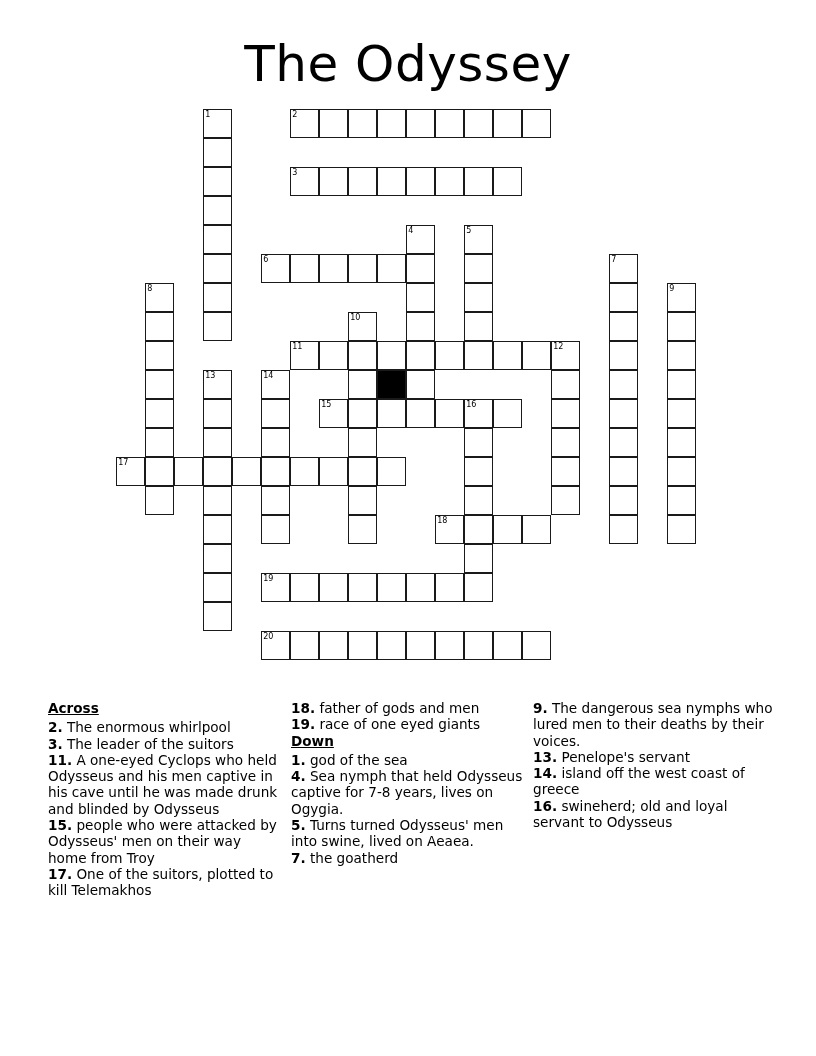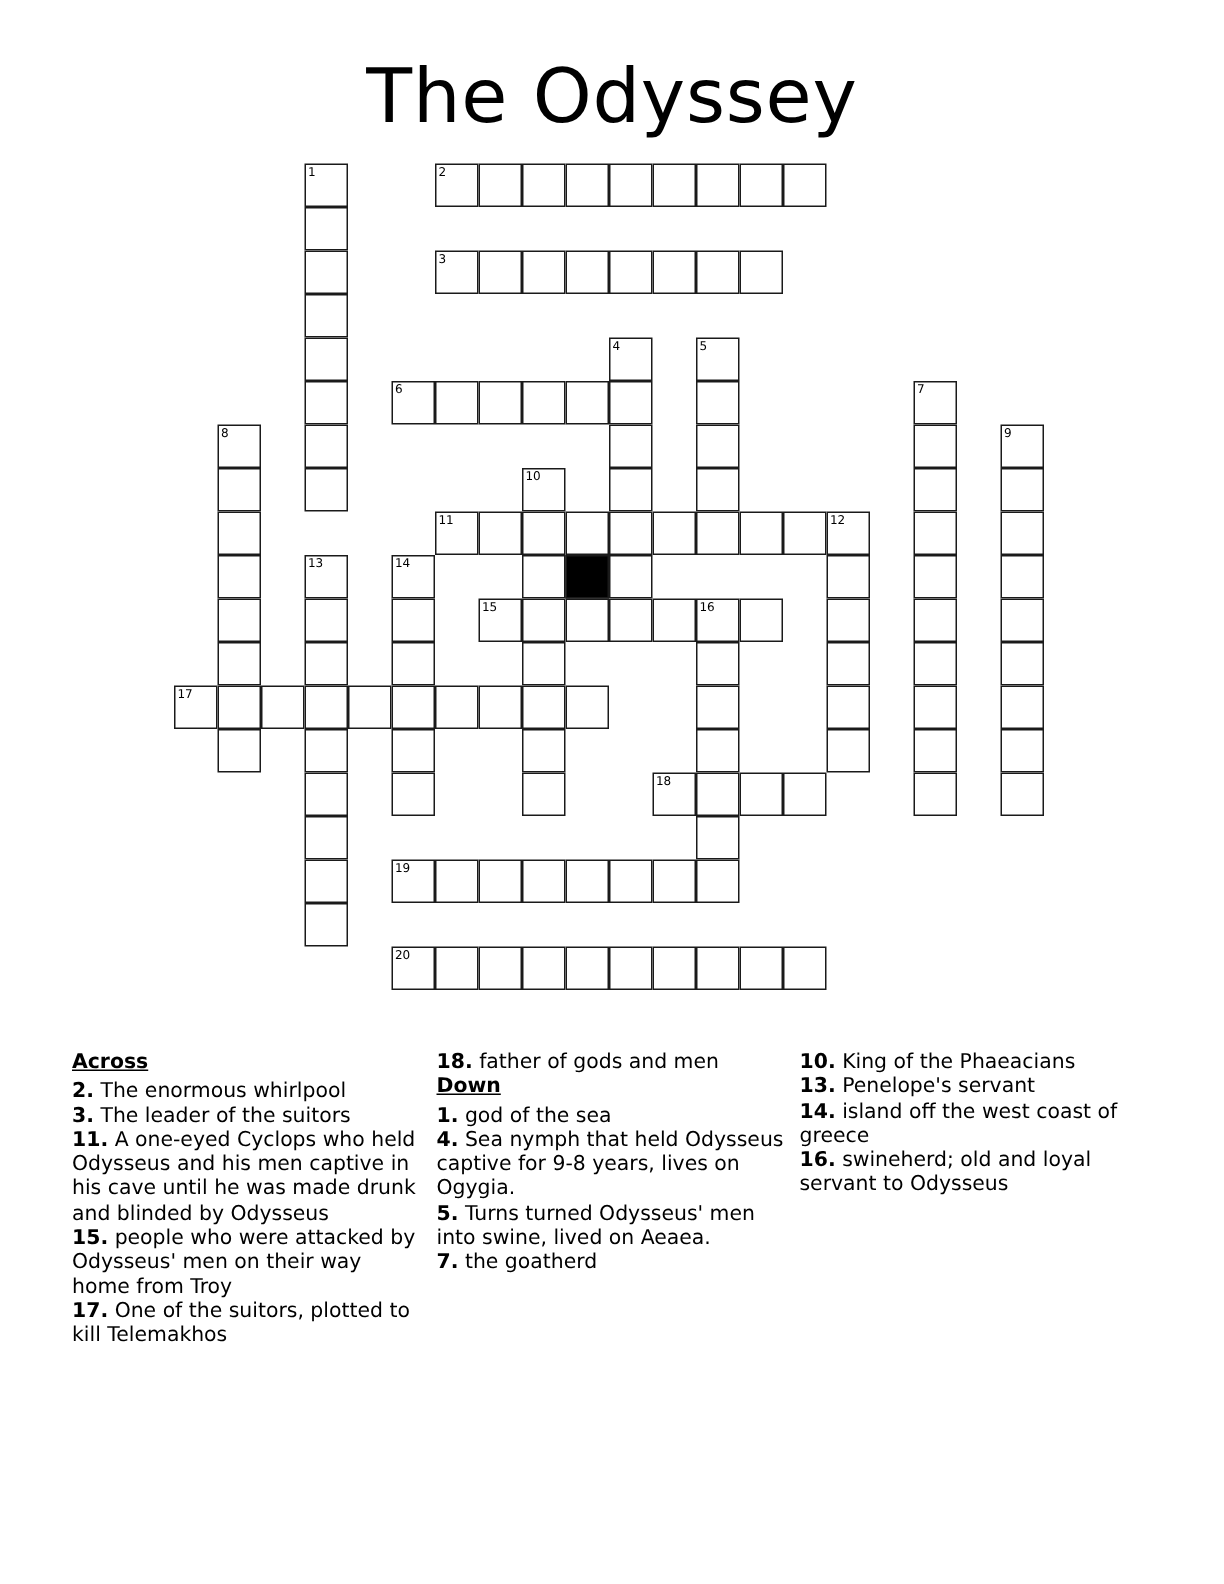"9. The dangerous sea nymphs" span.clue { html: none -> <span><b>9.</b> <span>The dangerous sea nymphs who lured men to their deaths by their voices.</span></span> }
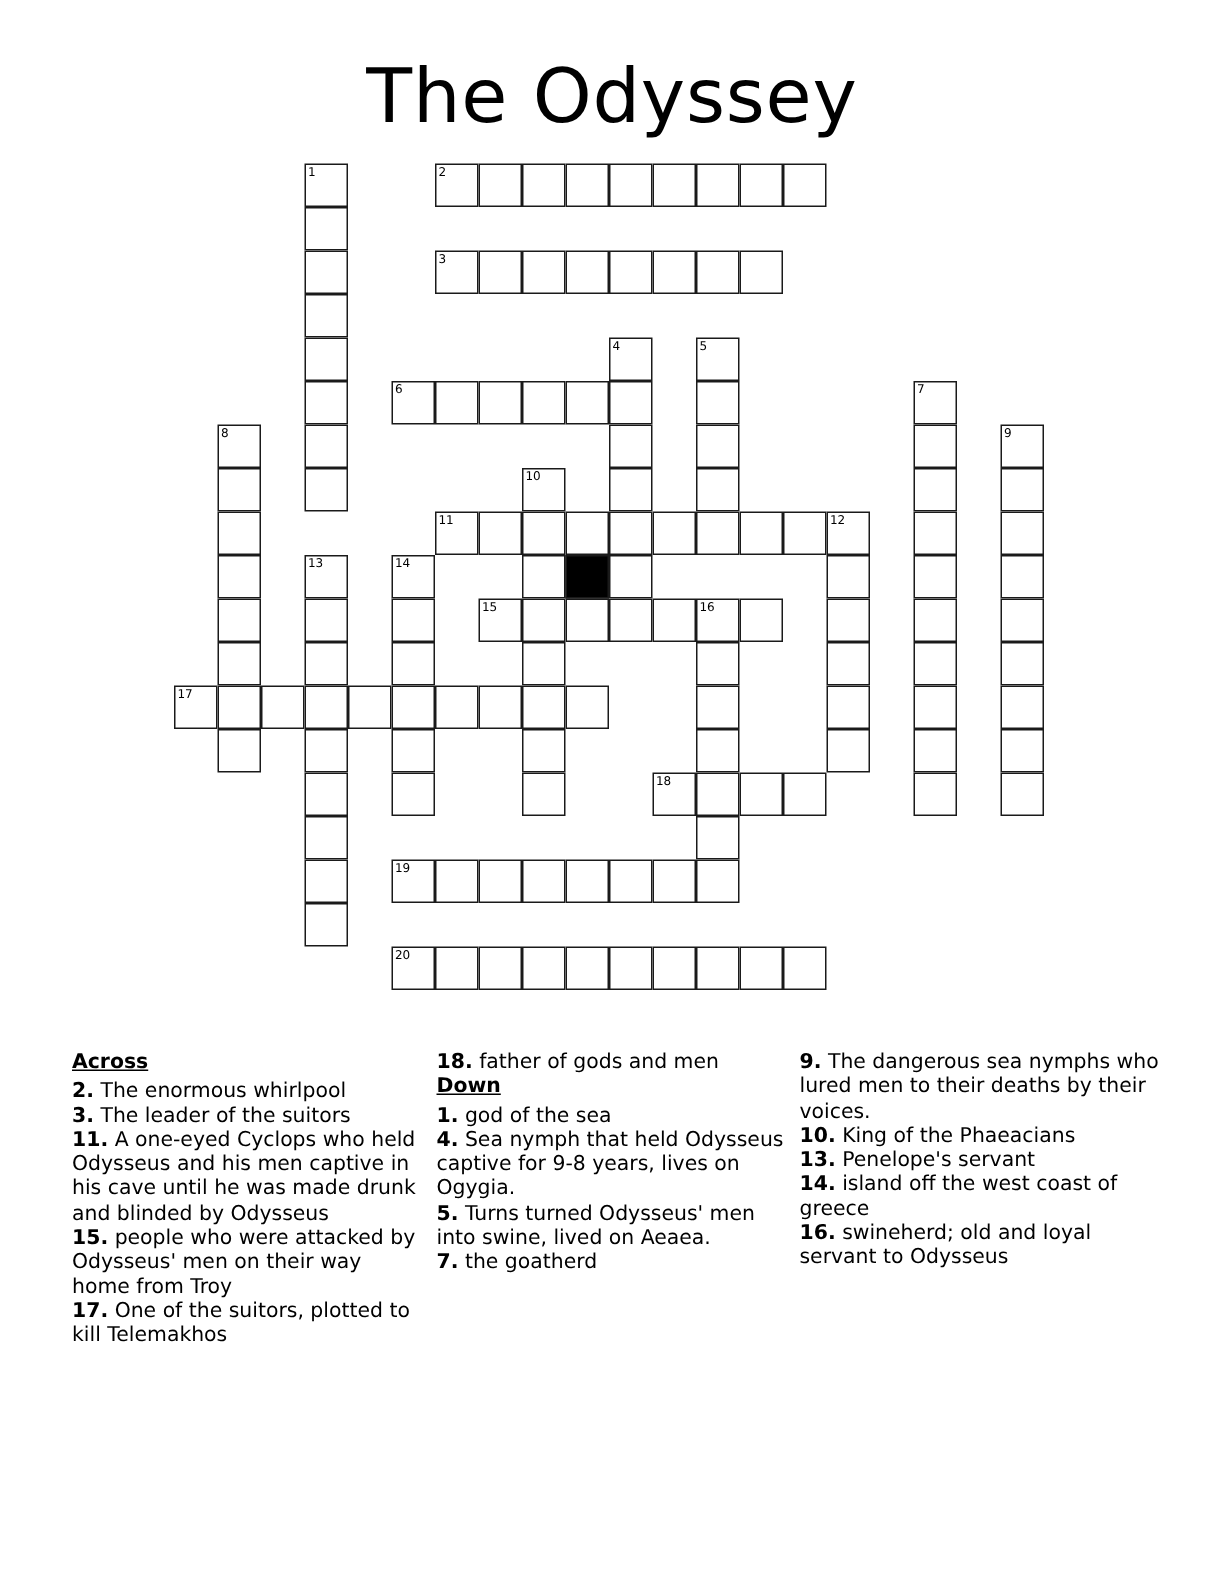"19. race of one eyed" span.clue { html: none -> <span><b>19.</b> <span>race of one eyed giants</span></span> }
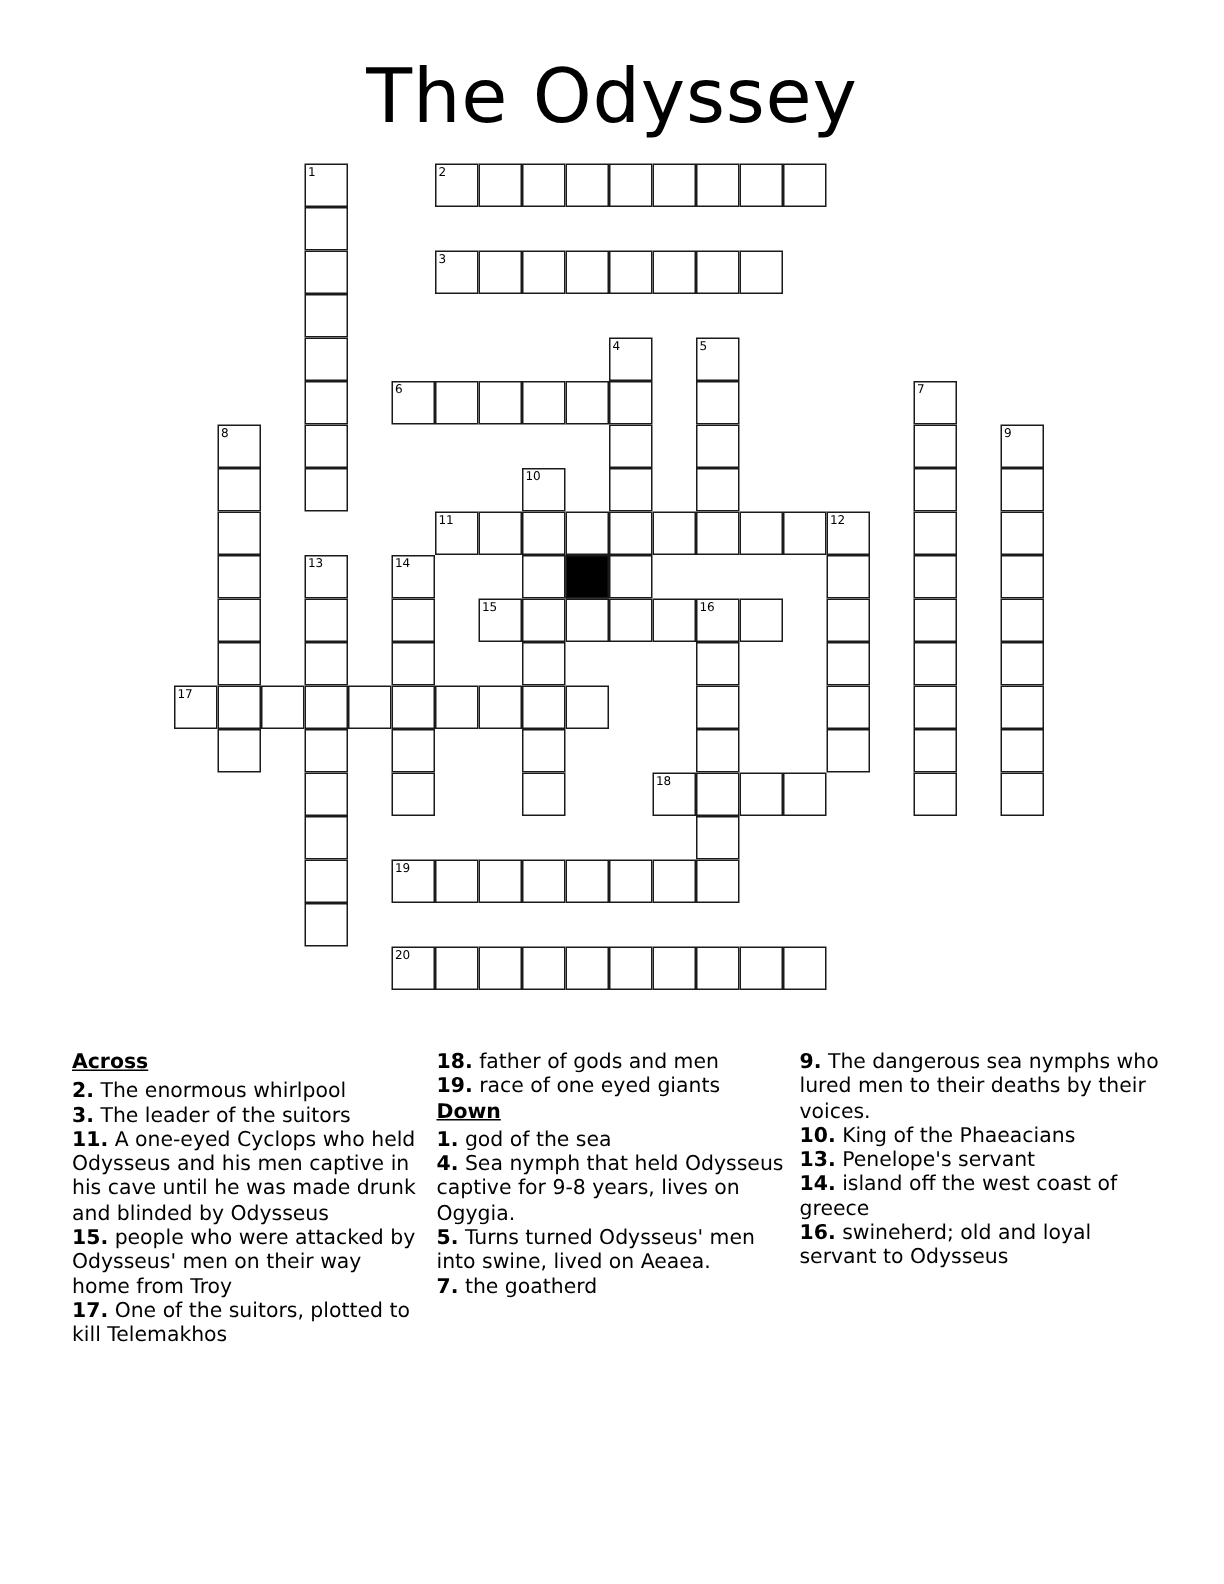"10. King of the Phaeacians" span.clue { html: <span><b>10.</b> <span>King of the Phaeacians</span></span> -> none }
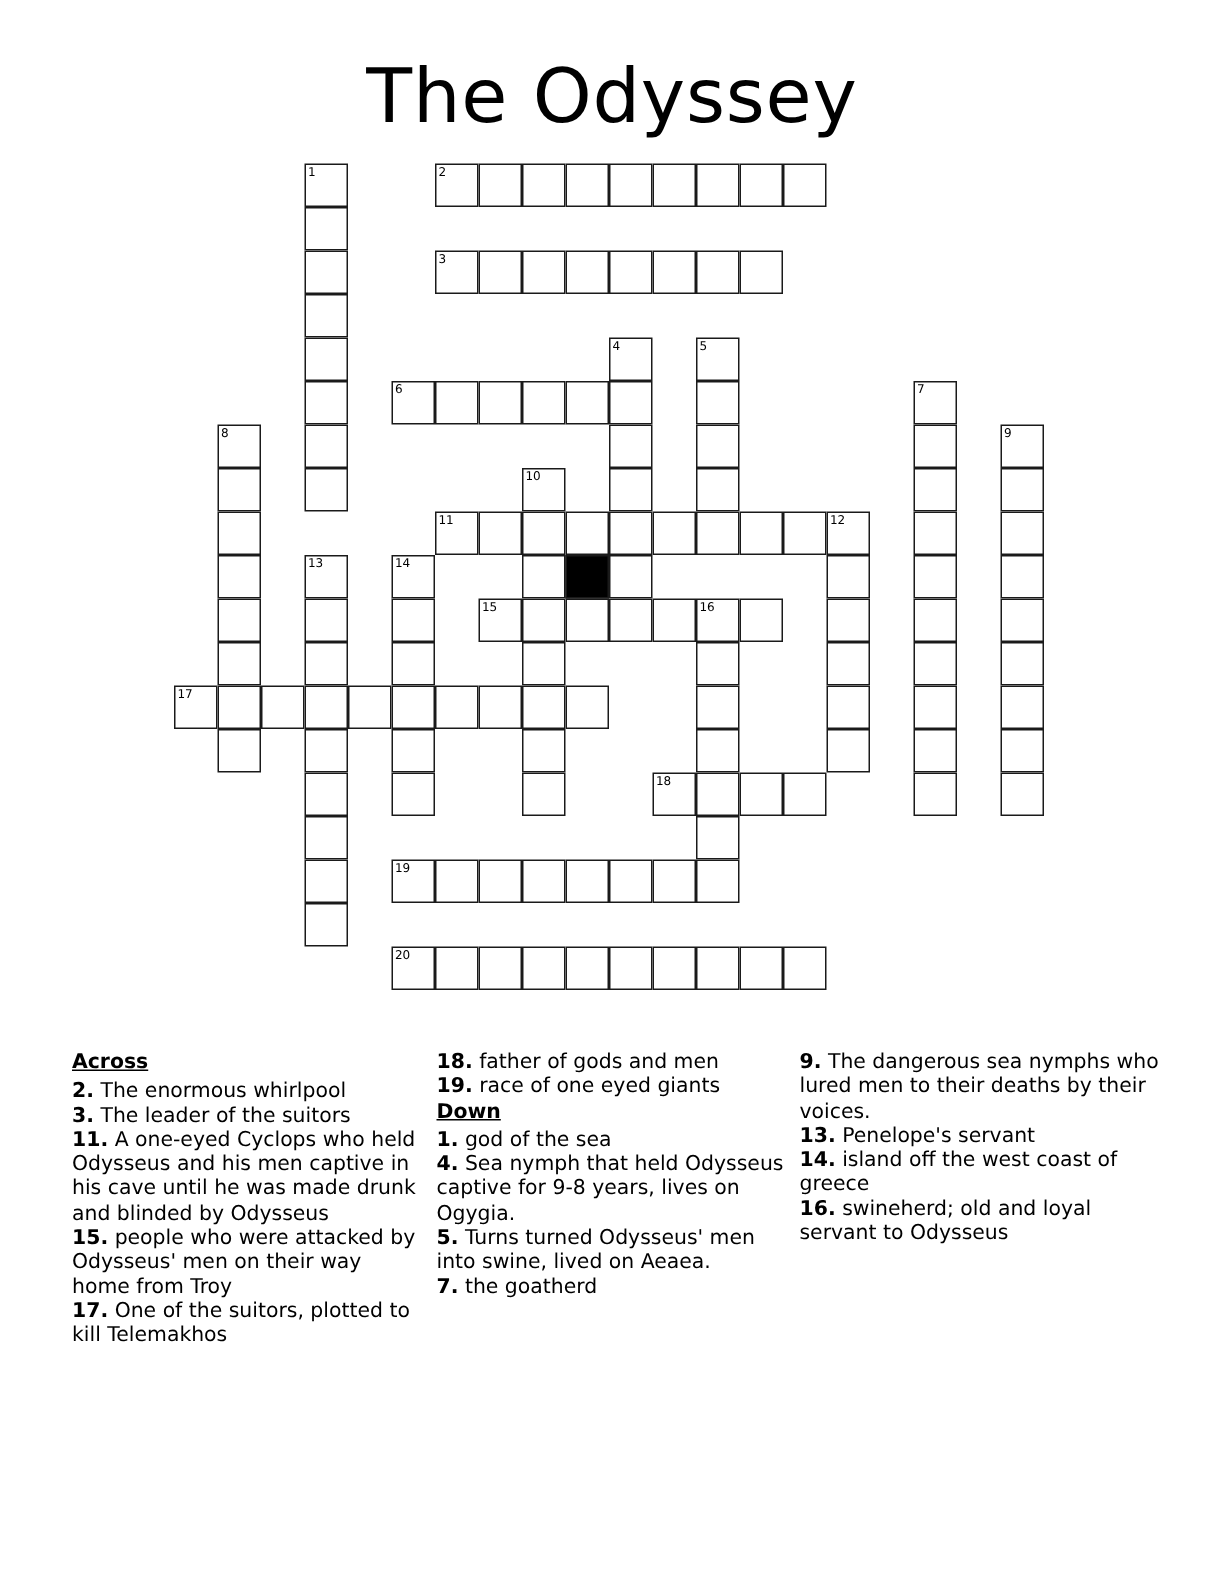"Sea nymph that held Odysseus" span { text: 9-8 -> 7-8 }
